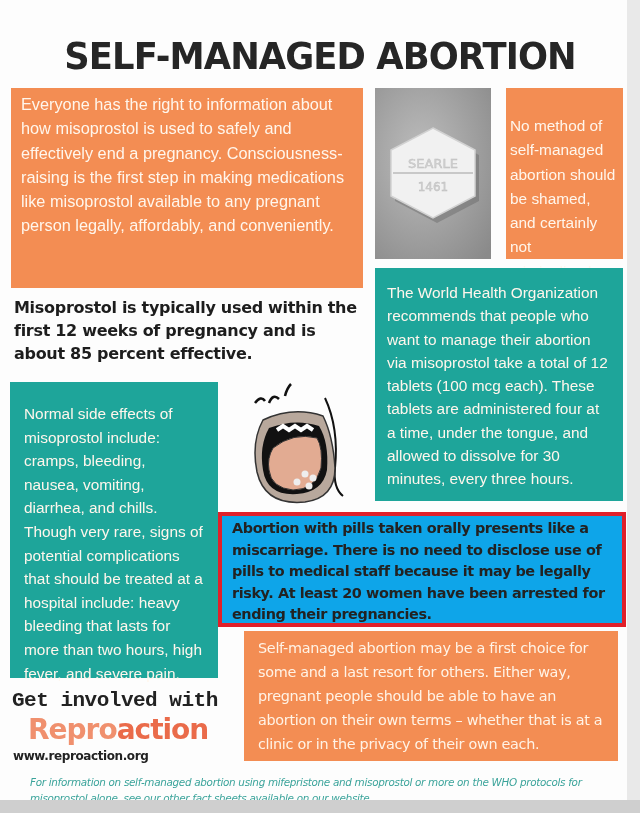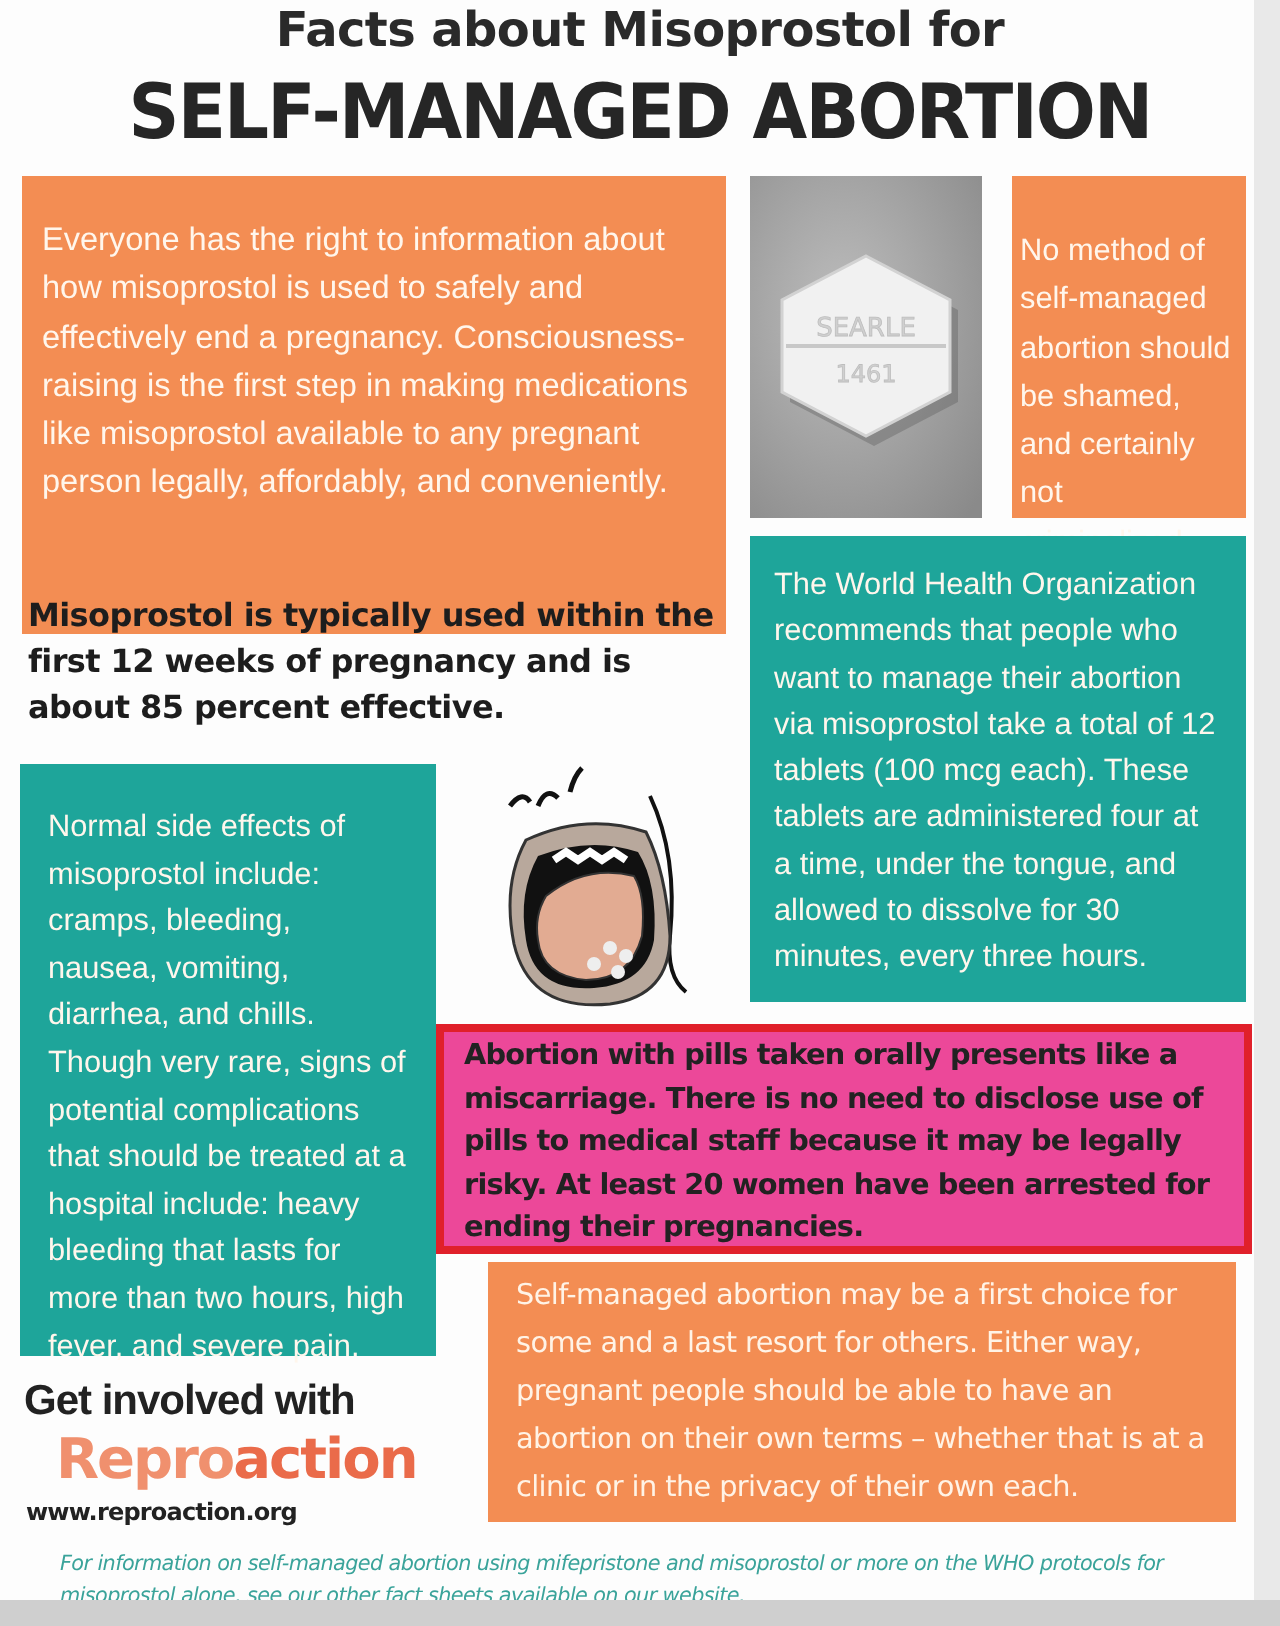"Facts about Misoprostol for" div.title-1 { html: <div>Facts about Misoprostol for</div> -> none }
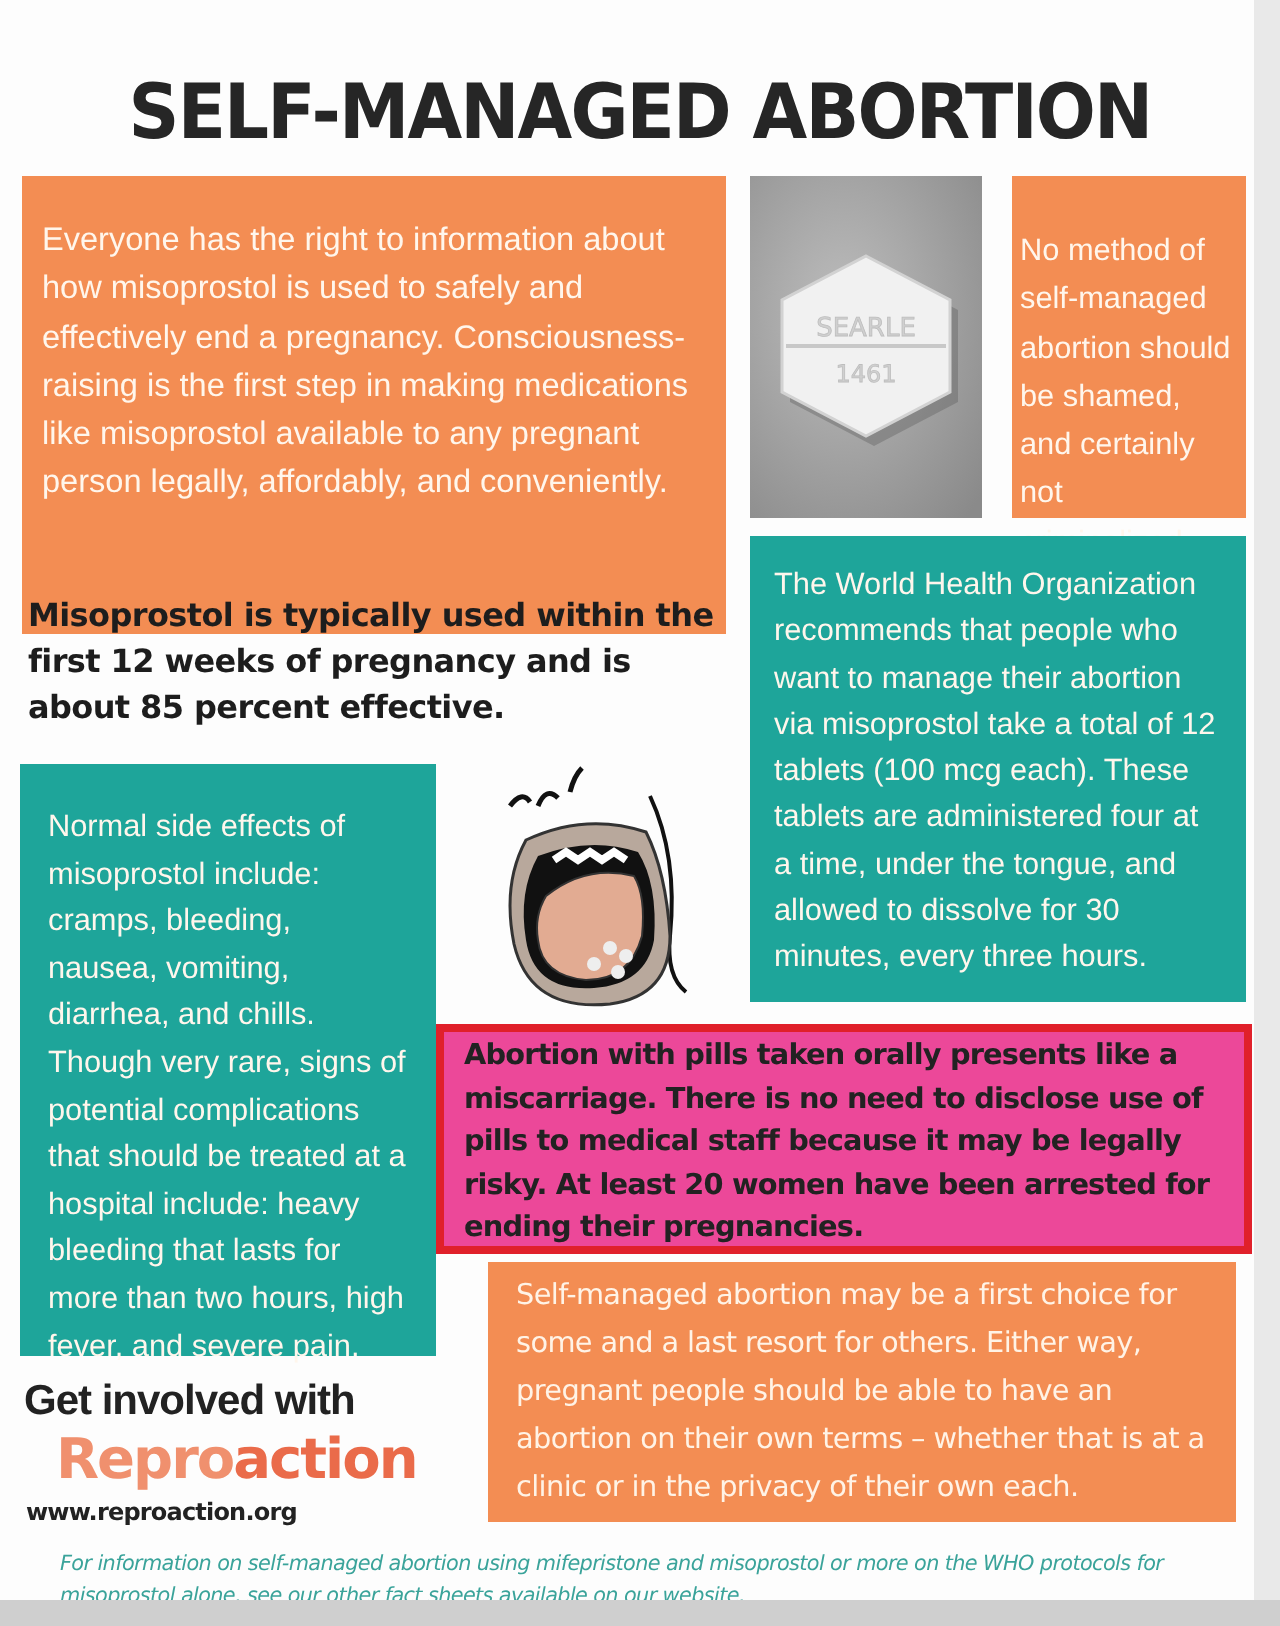"Everyone has the right to" .box-intro { height: 229px -> 200px; padding: 20px 10px -> 4px 10px }
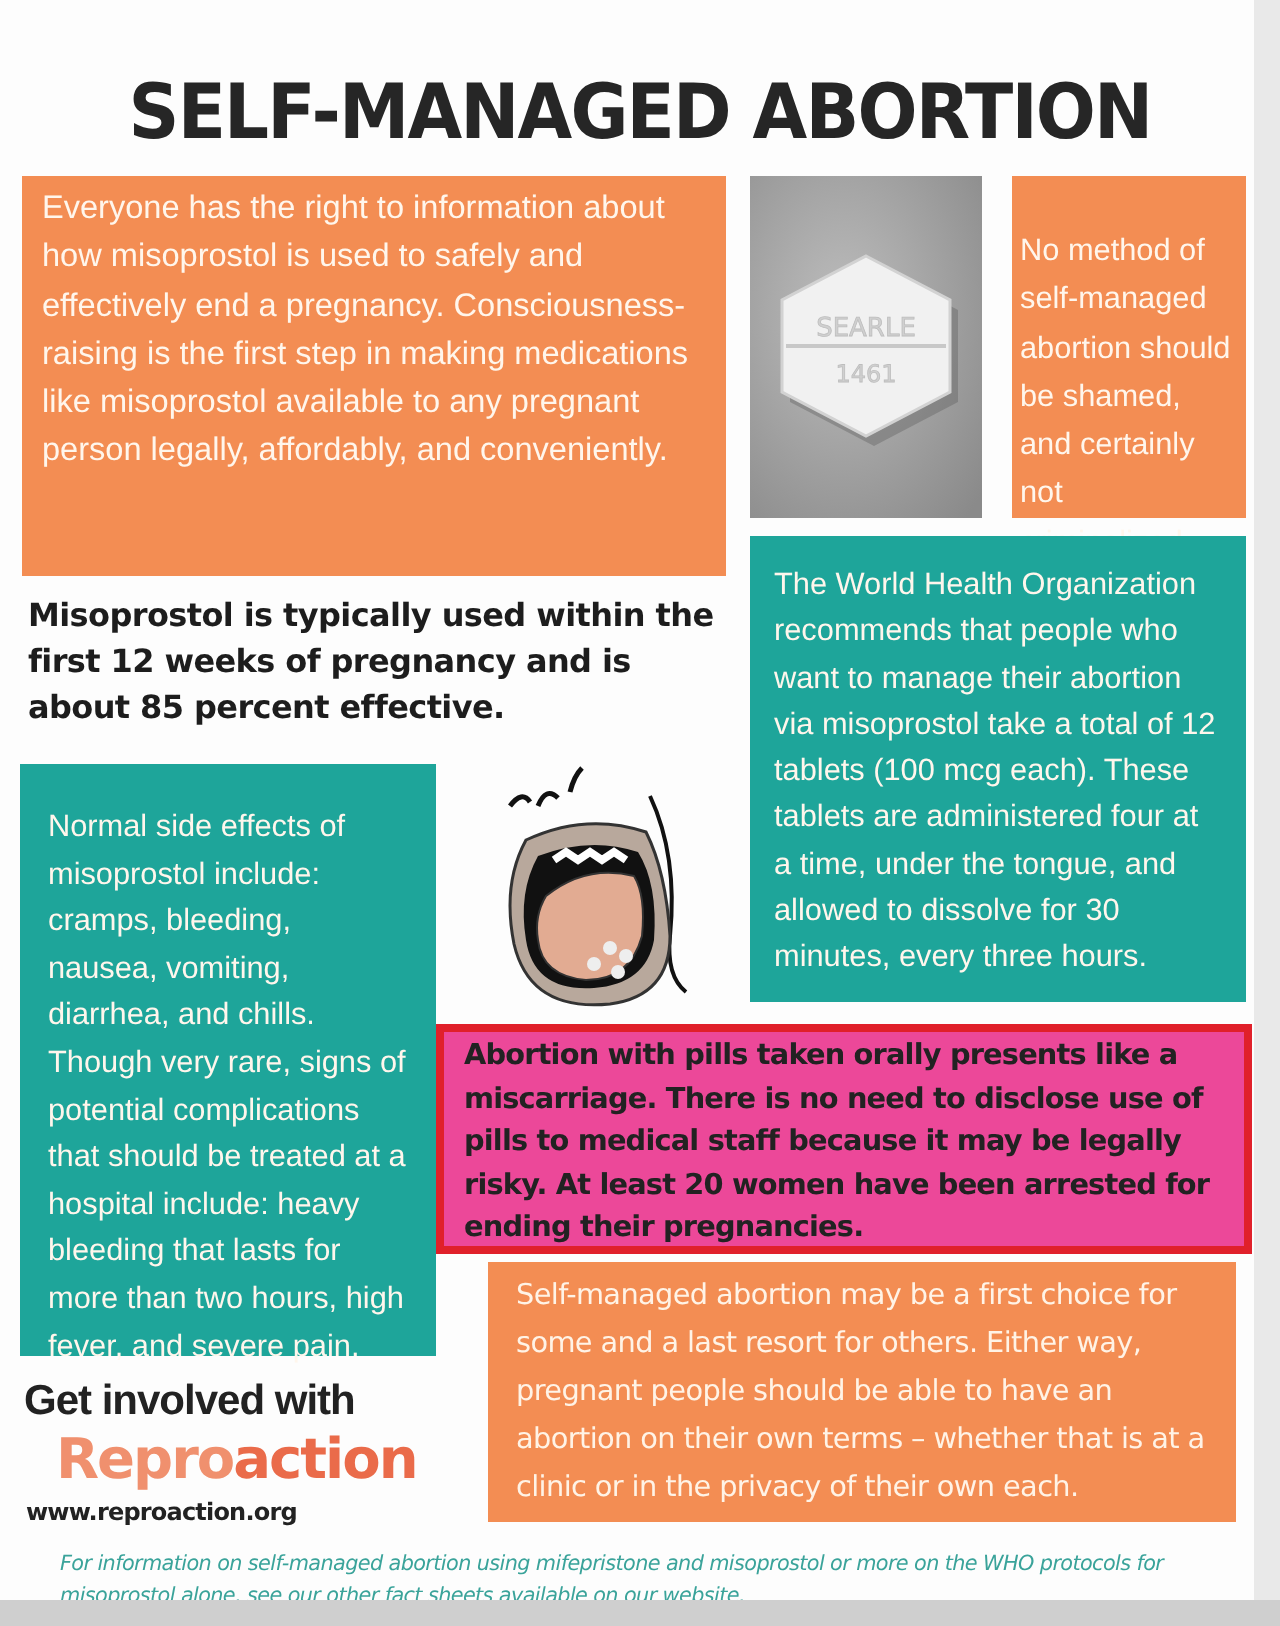"Abortion with pills taken orally" .box-red { background: #ec4899 -> #0ea5e9 }
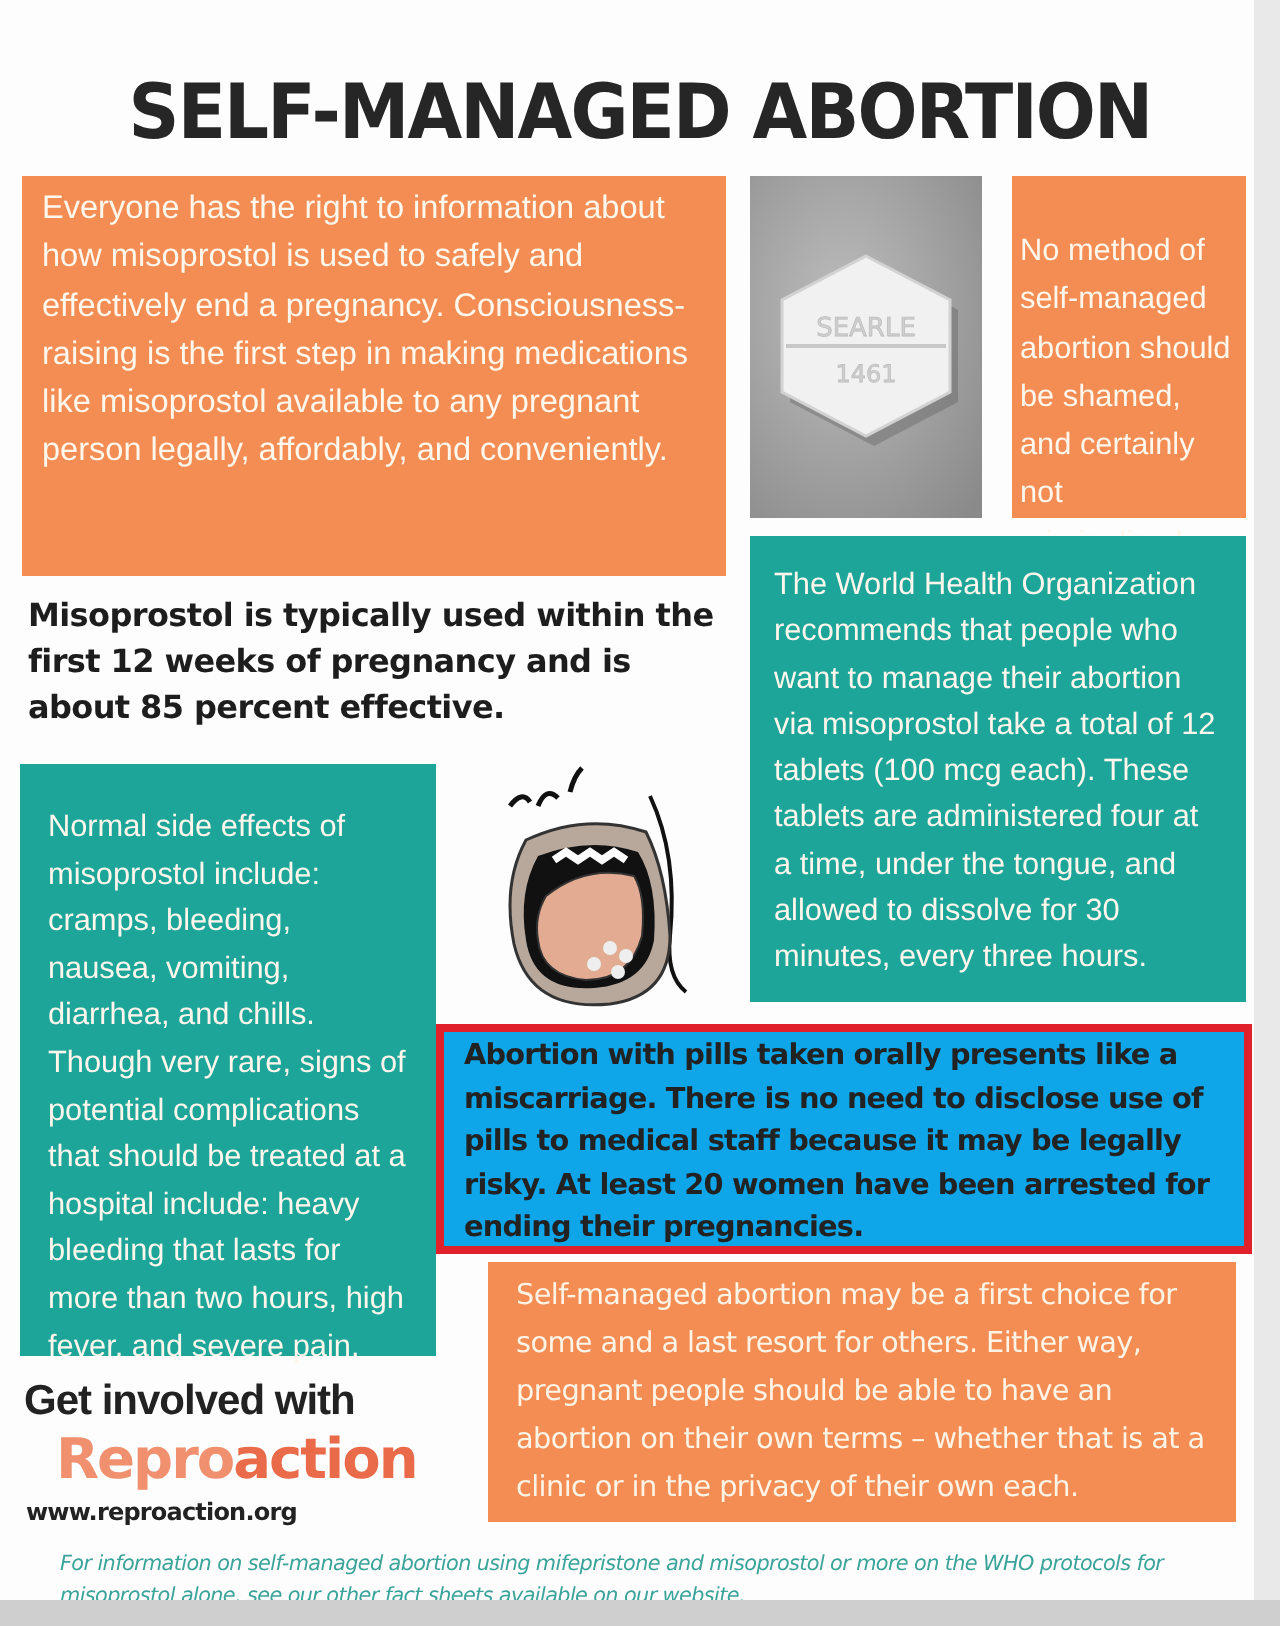"Get involved with" .get-involved { font-family: Liberation Sans, sans-serif -> Liberation Mono, monospace }
